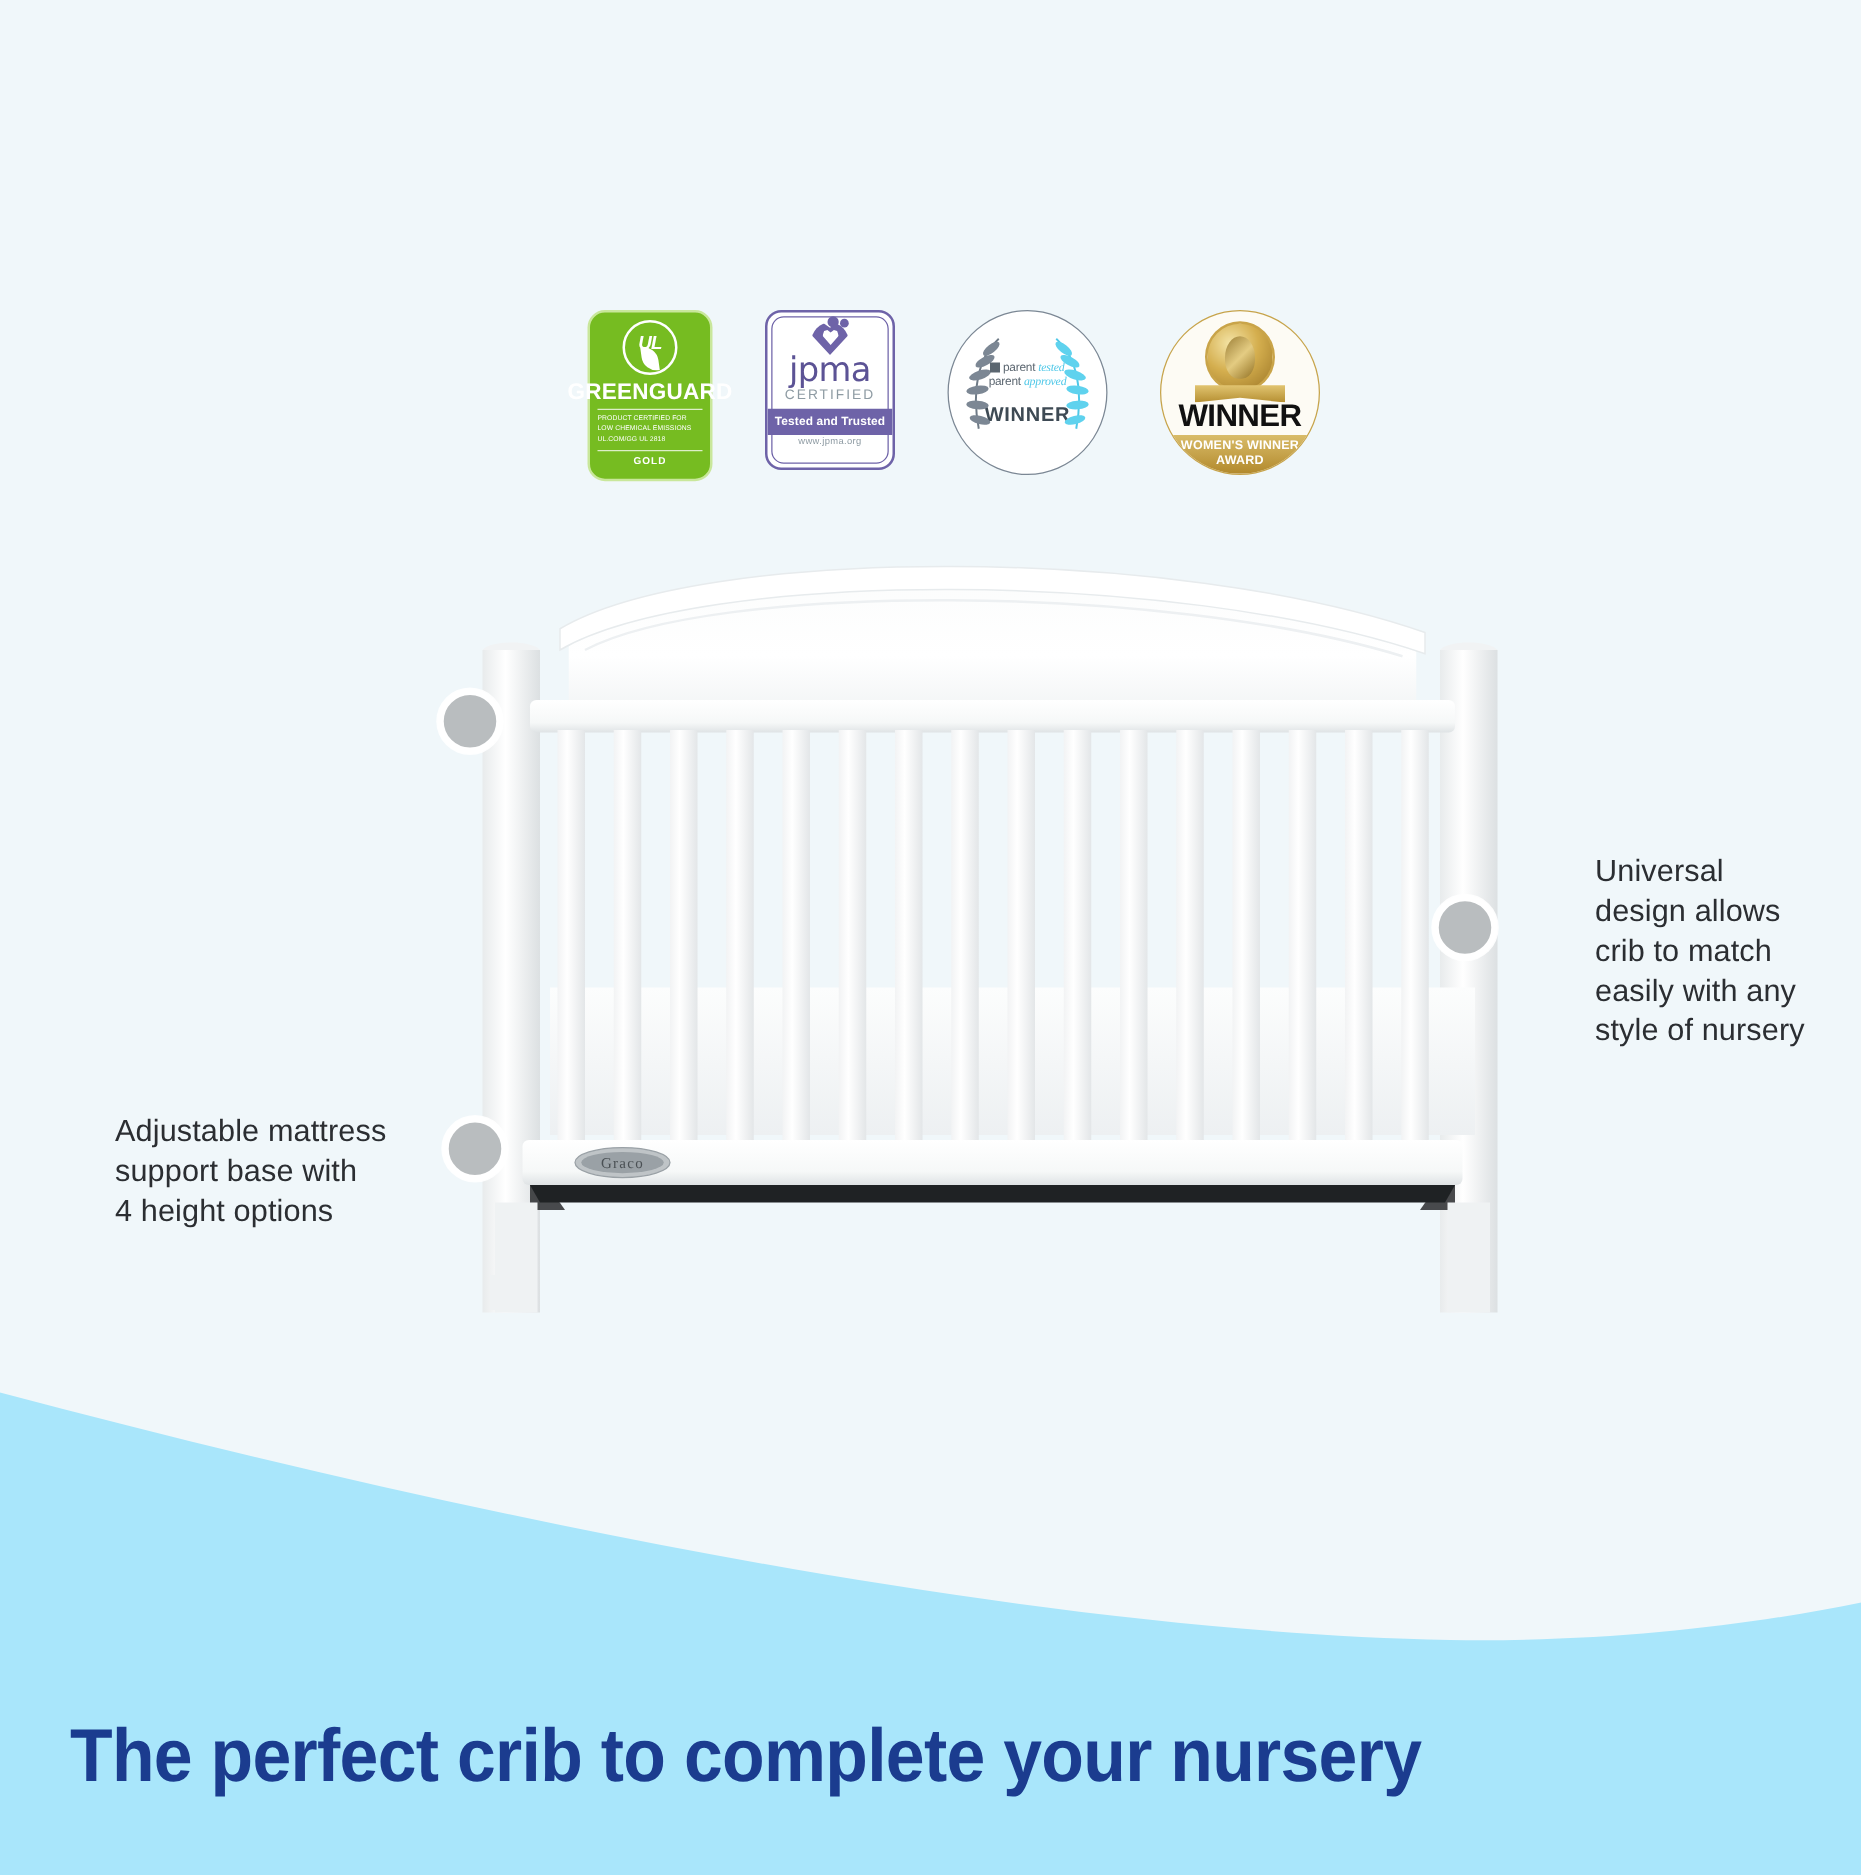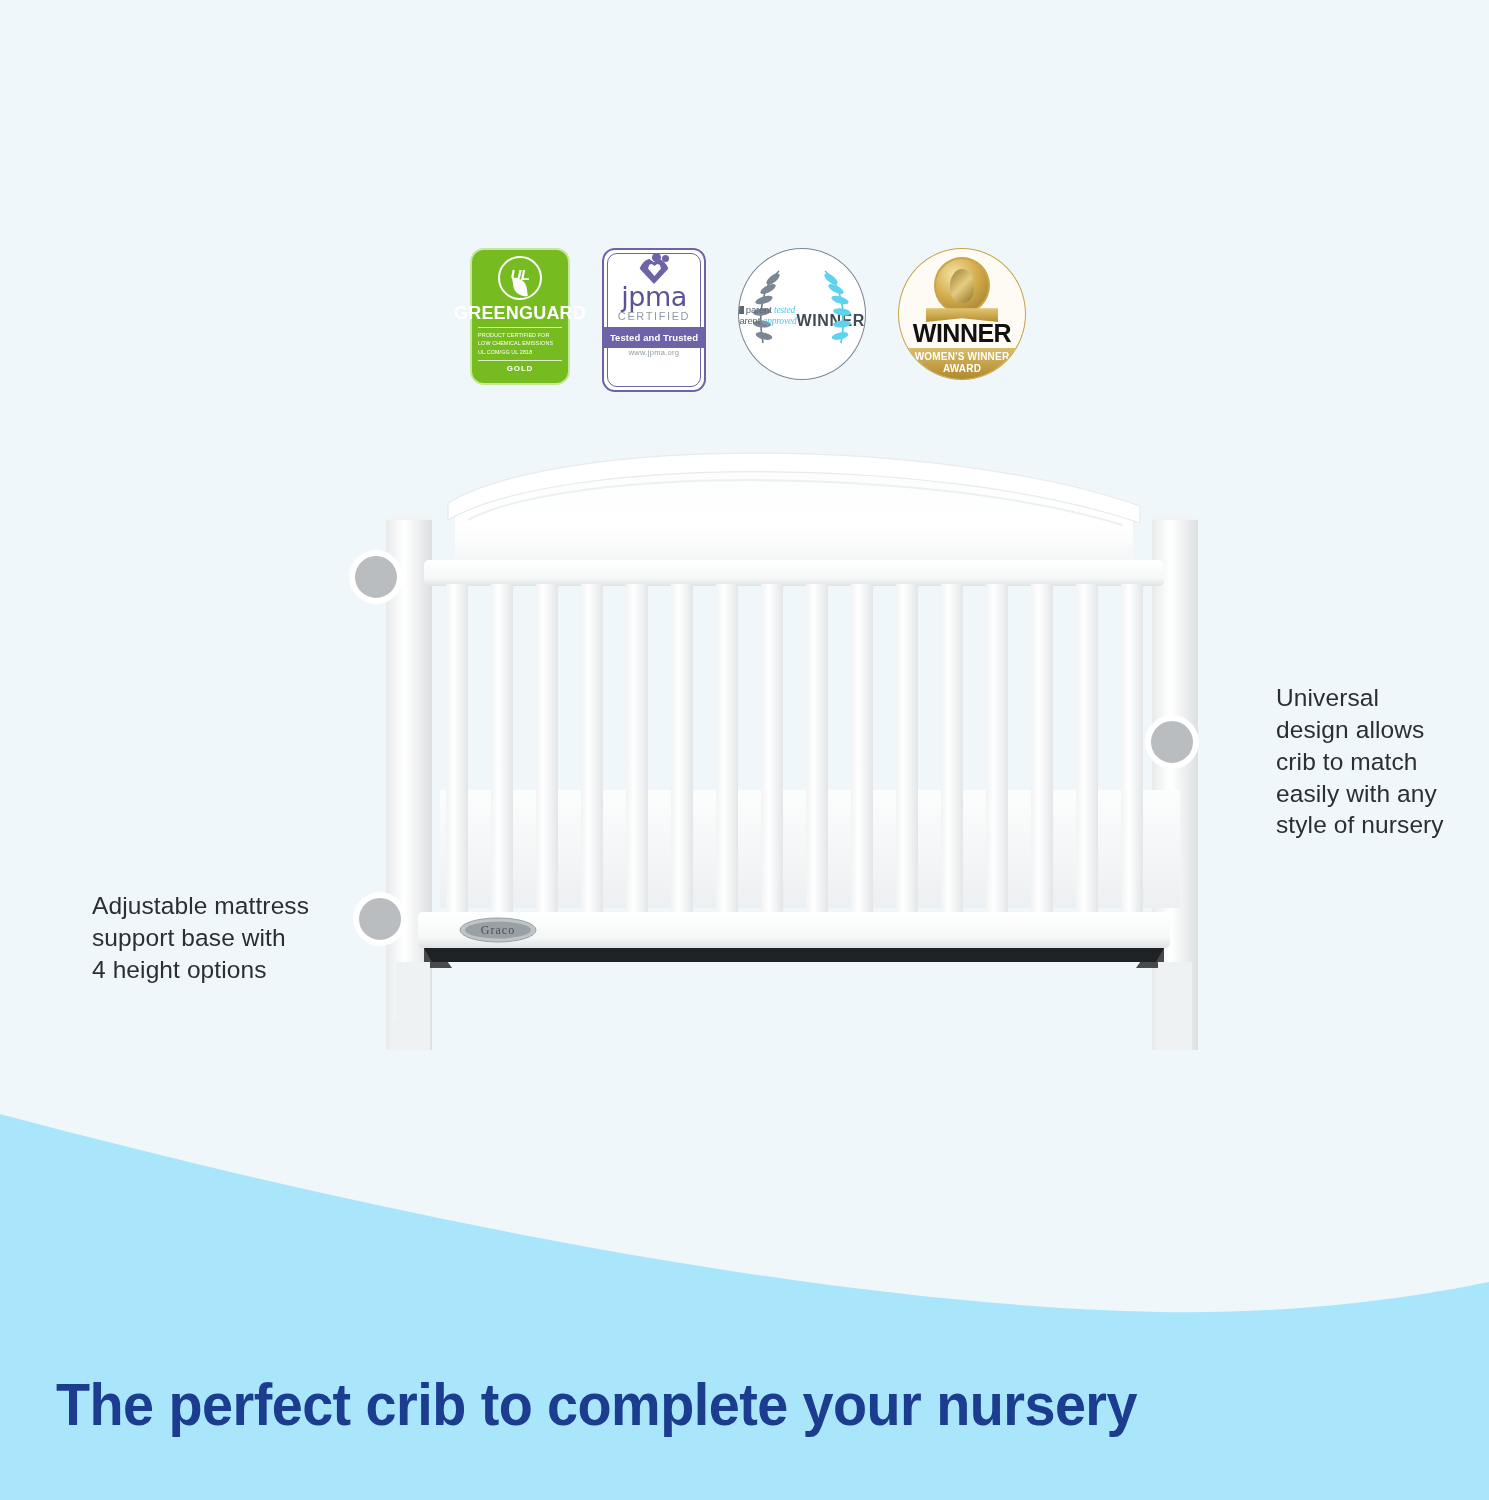"UL" #badges { gap: 32px -> 42px }
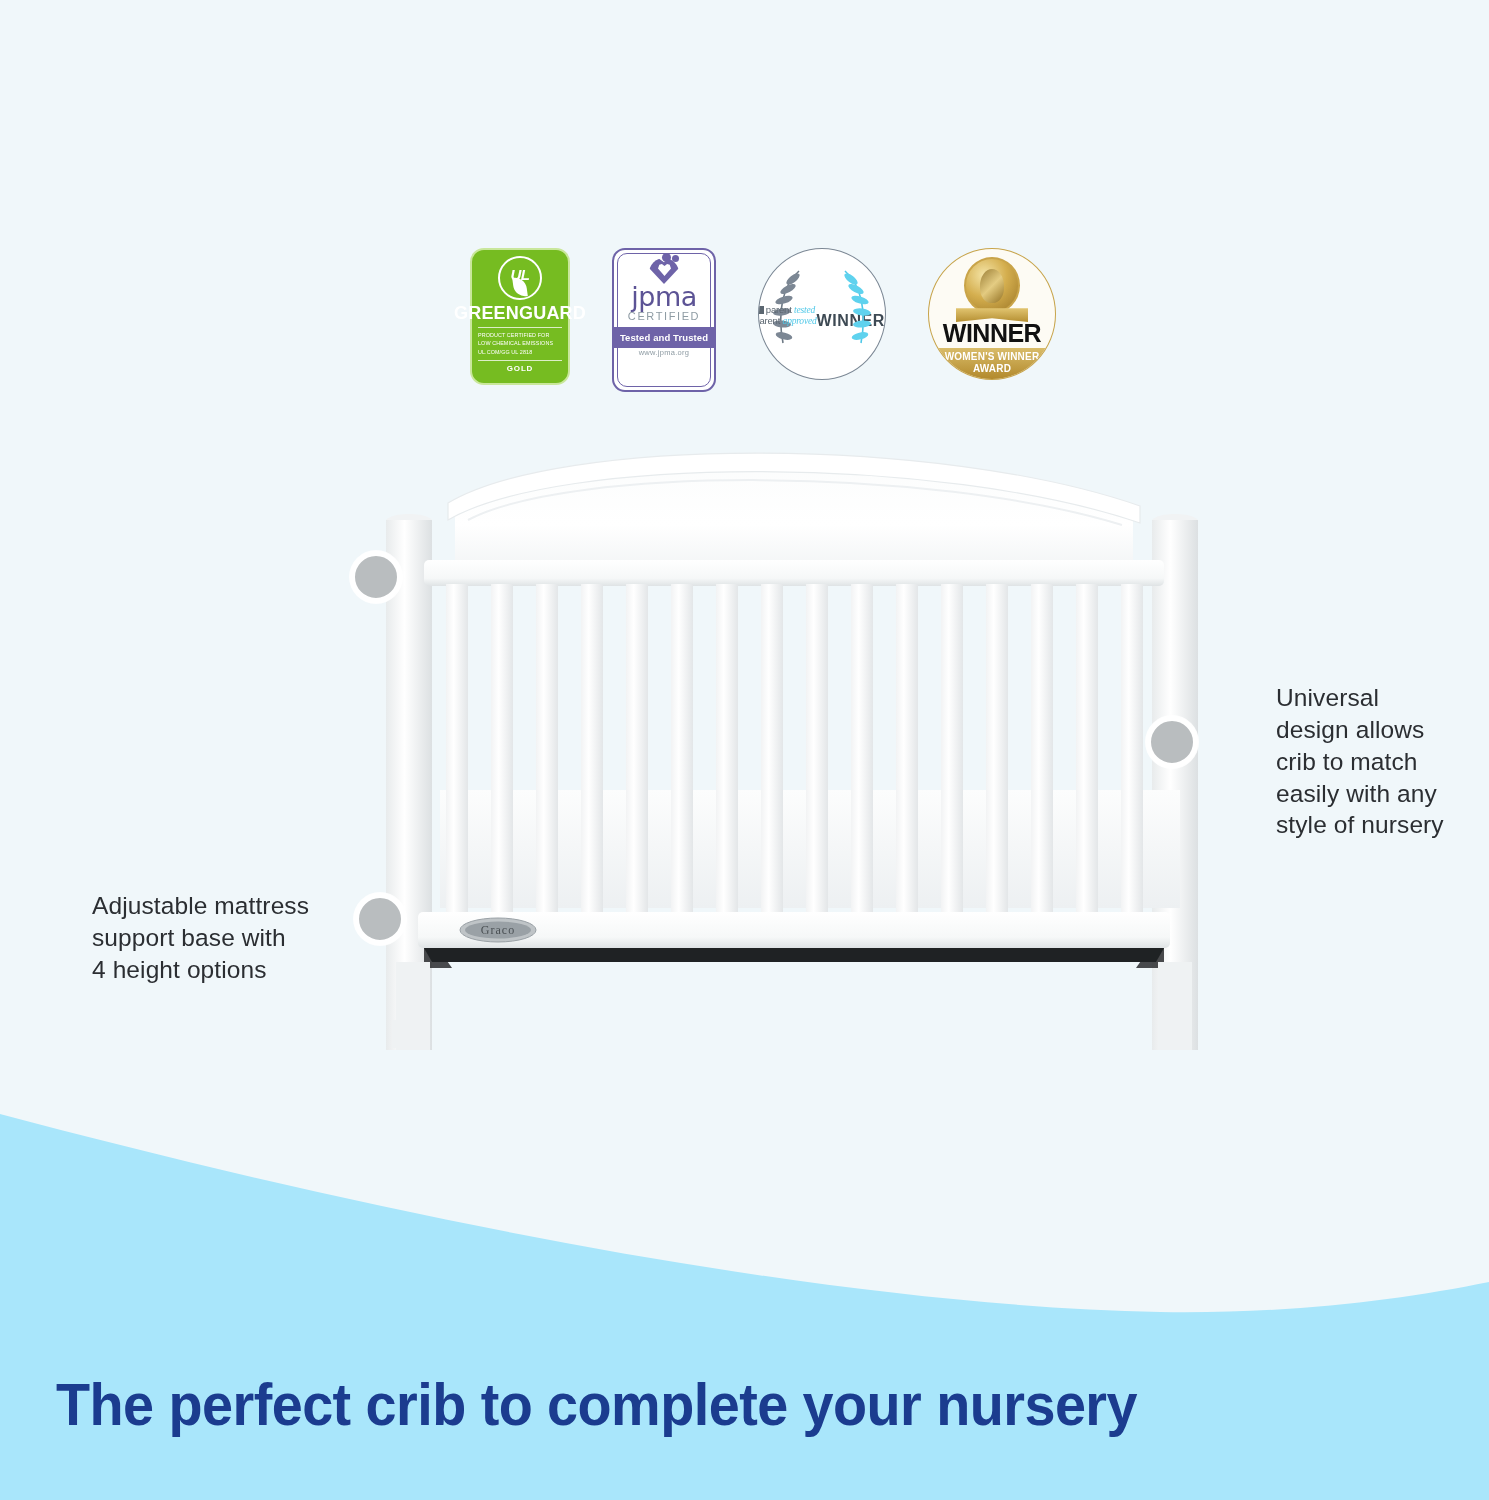"jpma" .badge-jpma { height: 144px -> 128px }
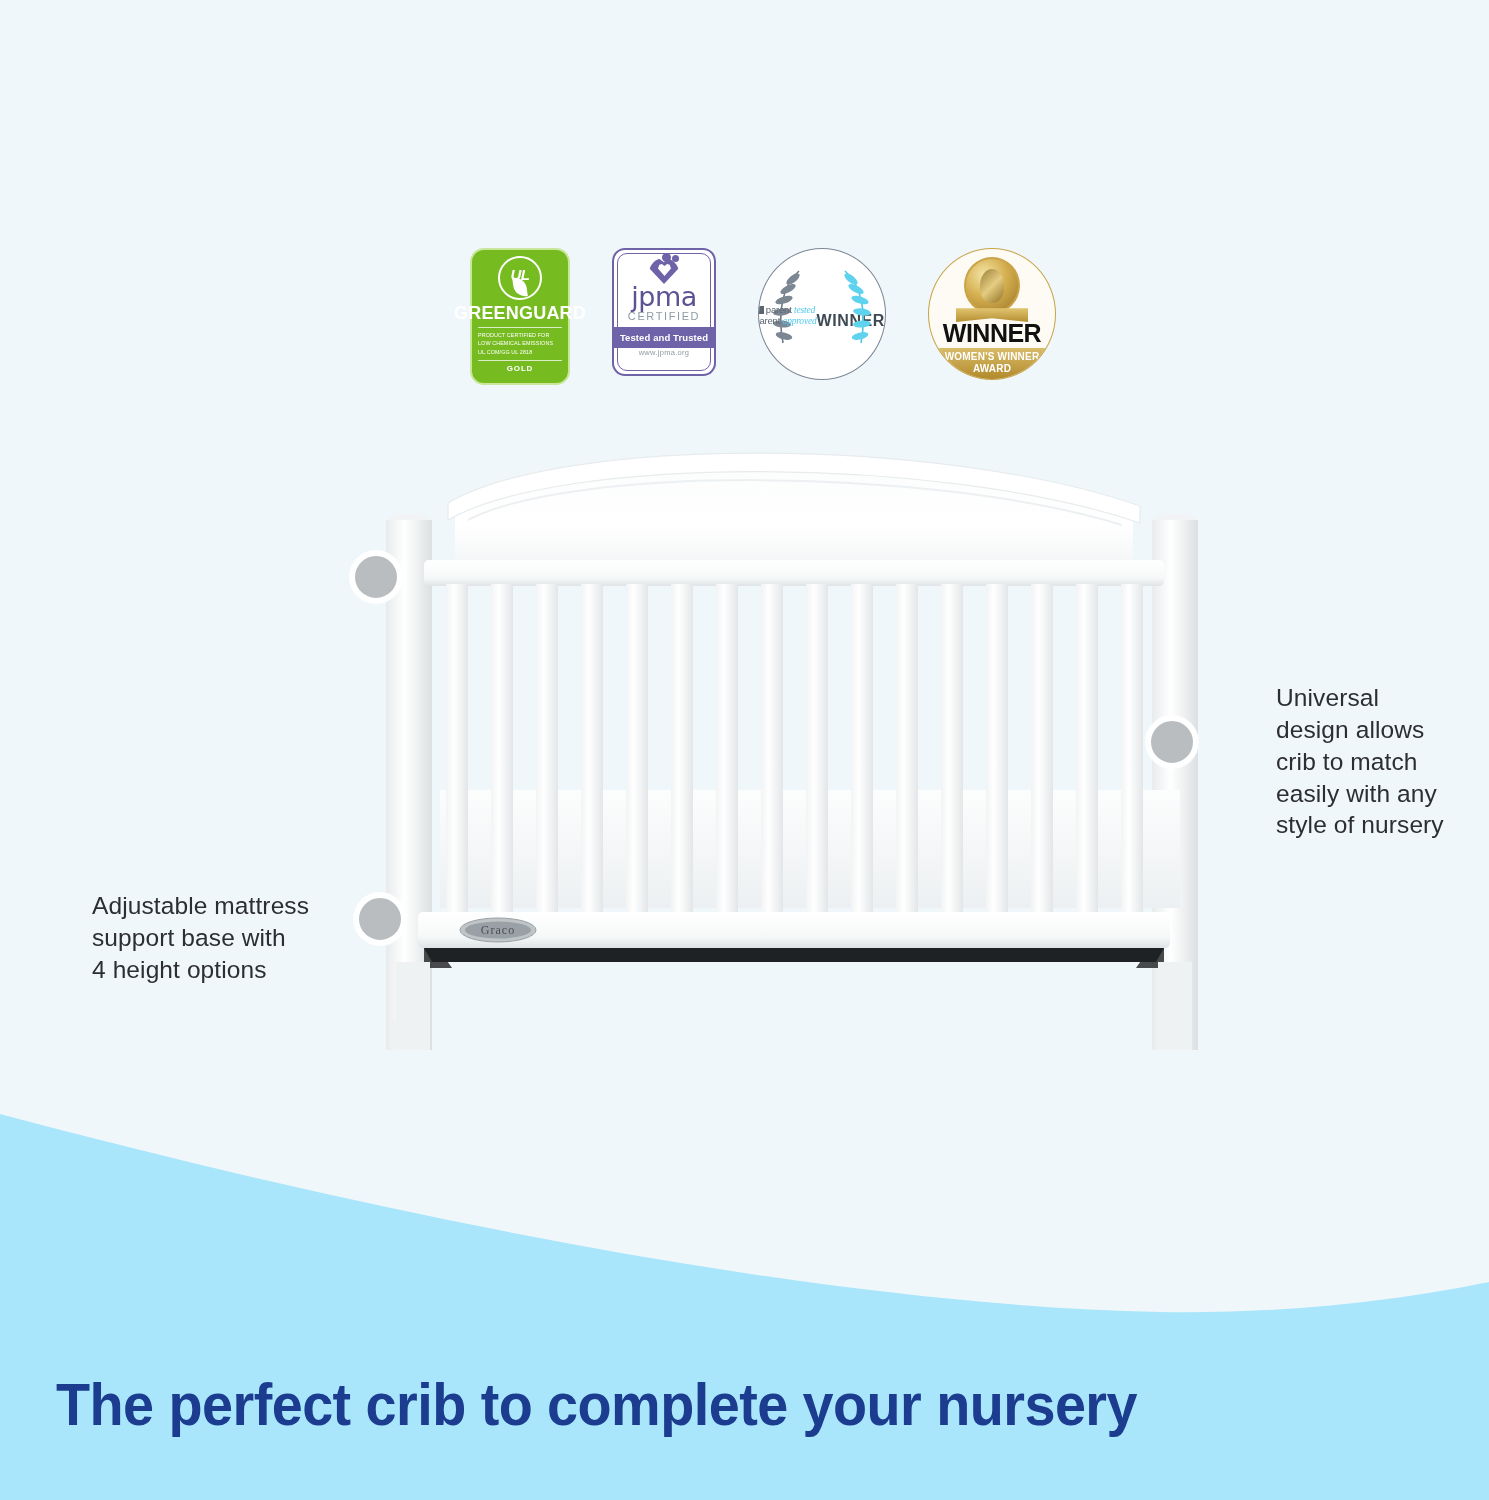"parent tested" .badge-ptpa { flex-direction: row -> column; justify-content: flex-end -> center }
